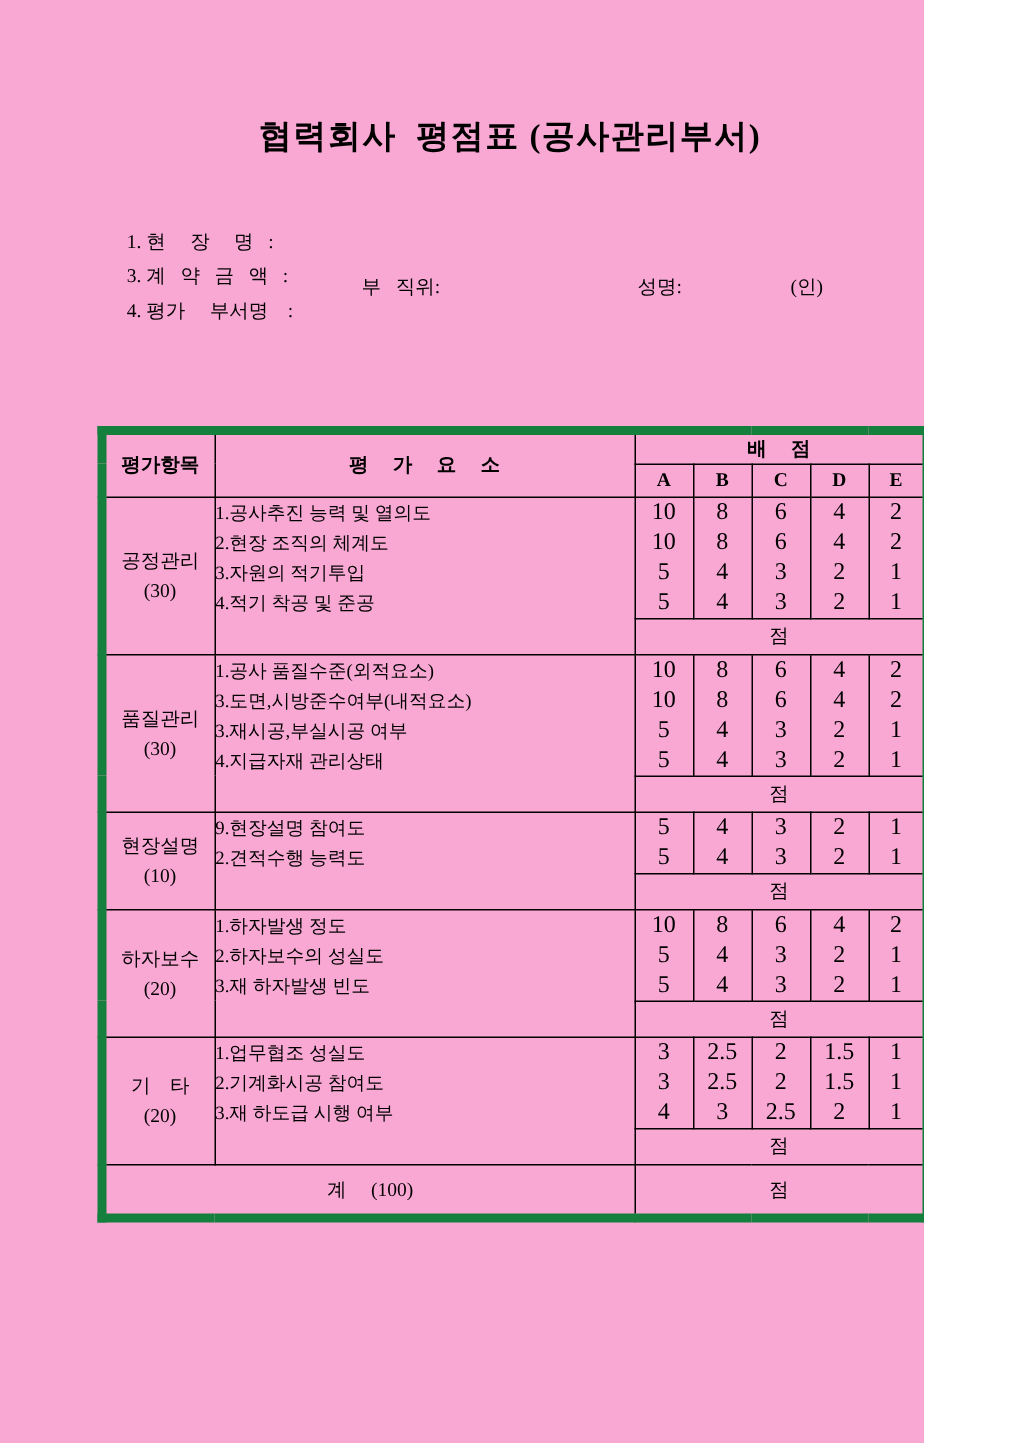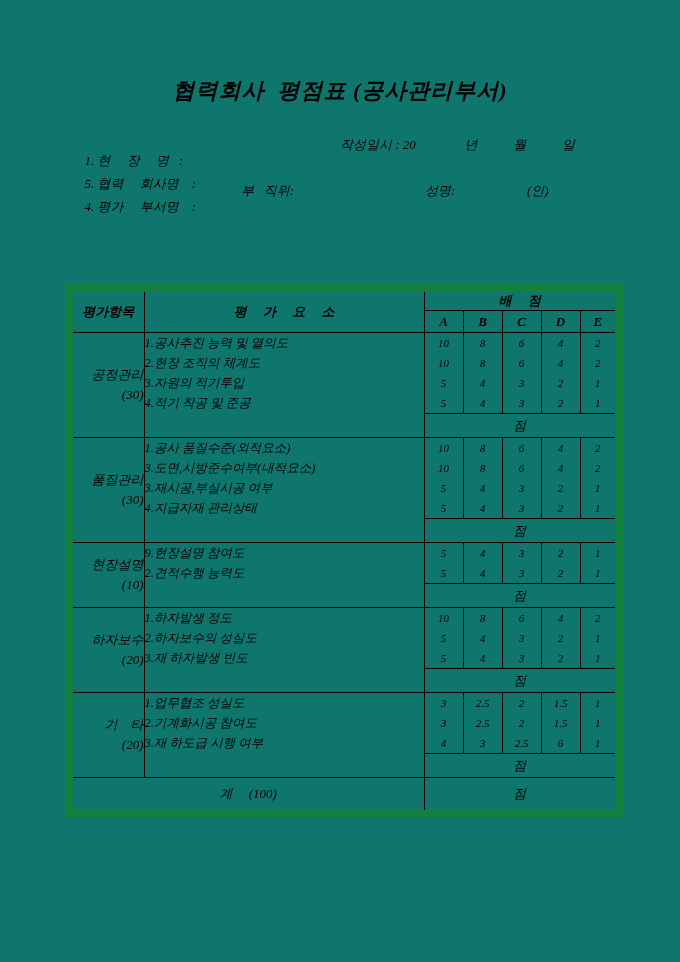"협력회사 평점표 (공사관리부서)" .page { background: #0f766e -> #f9a8d4; font-style: italic -> none; width: 680px -> 616px }
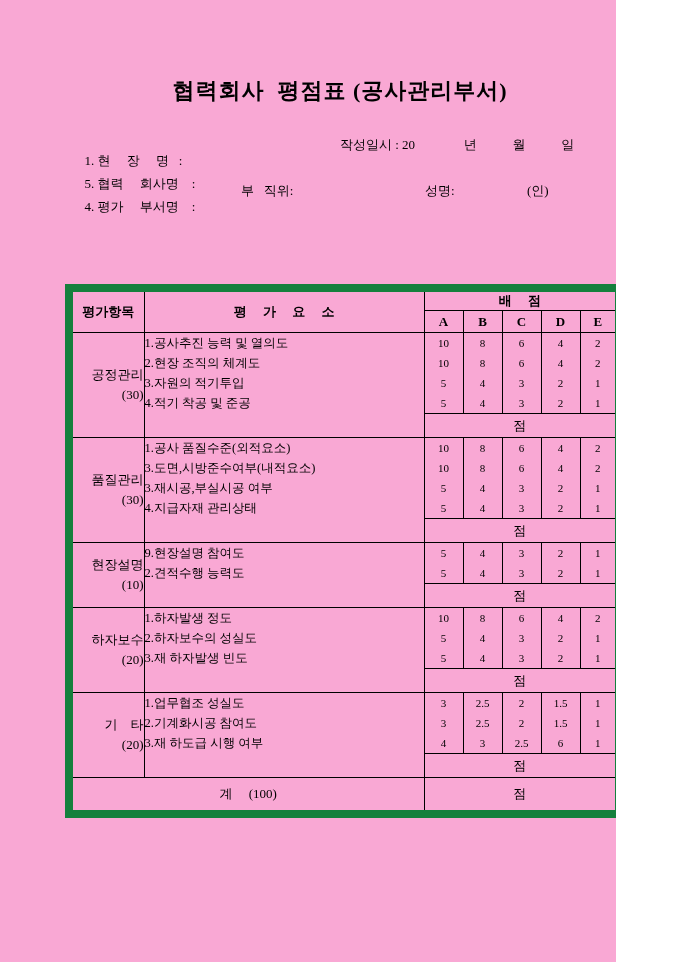"작성일시 : 20 년 월" span.abs { html: <span>작성일시 : 20 년 월 일</span> -> none }
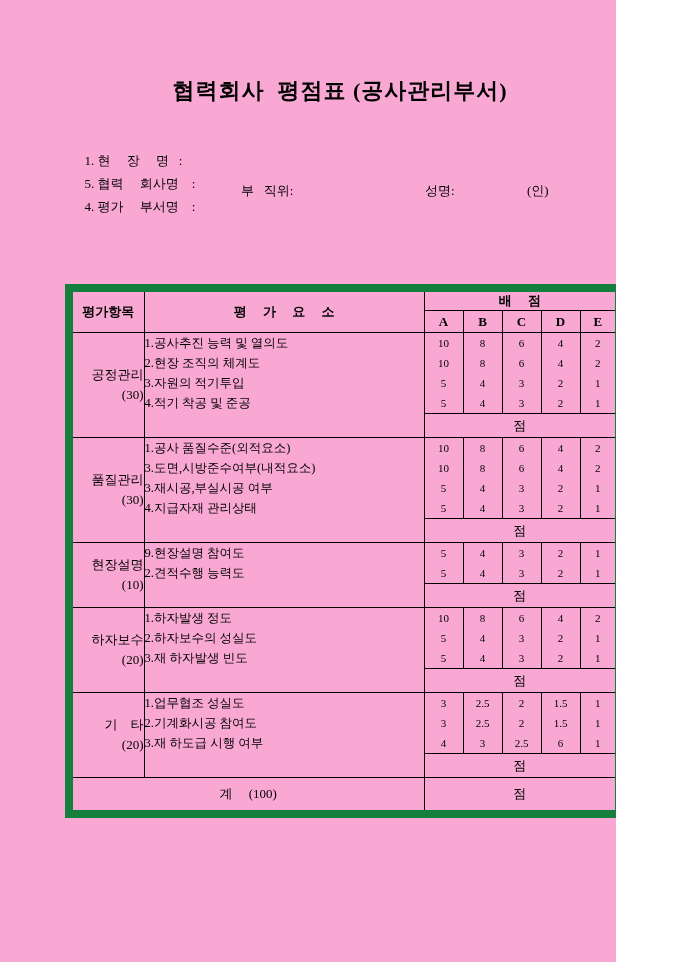"3. 계 약 금 액" div.field-line { html: none -> <div> <span>3. 계 약 금 액 :</span> </div> }
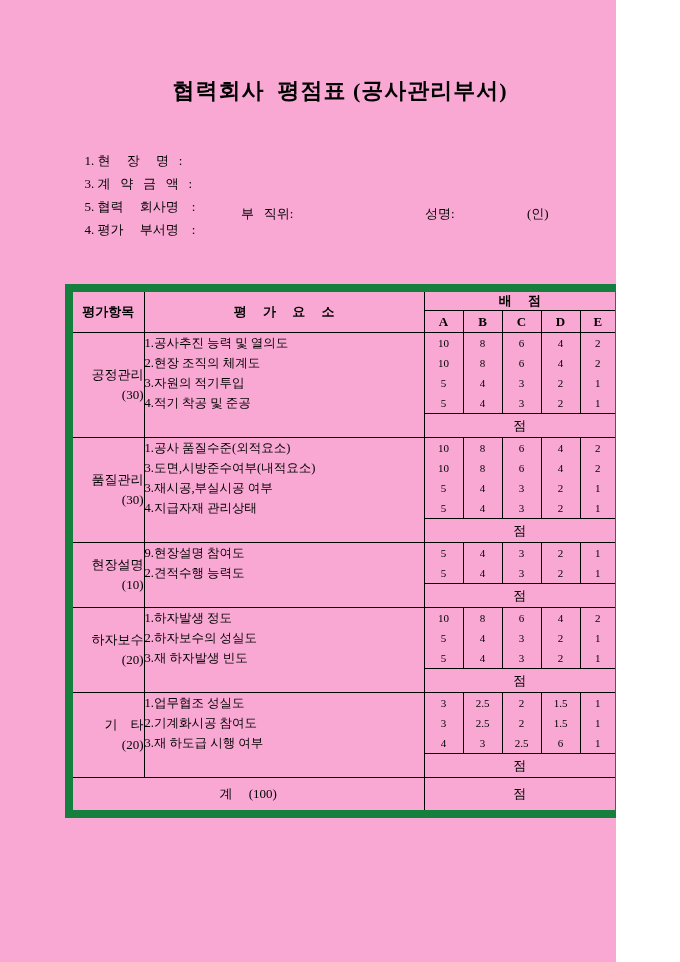"5. 협력 회사명 :" div.field-line { html: <div> <span>5. 협력 회사명 :</span> </div> -> none }
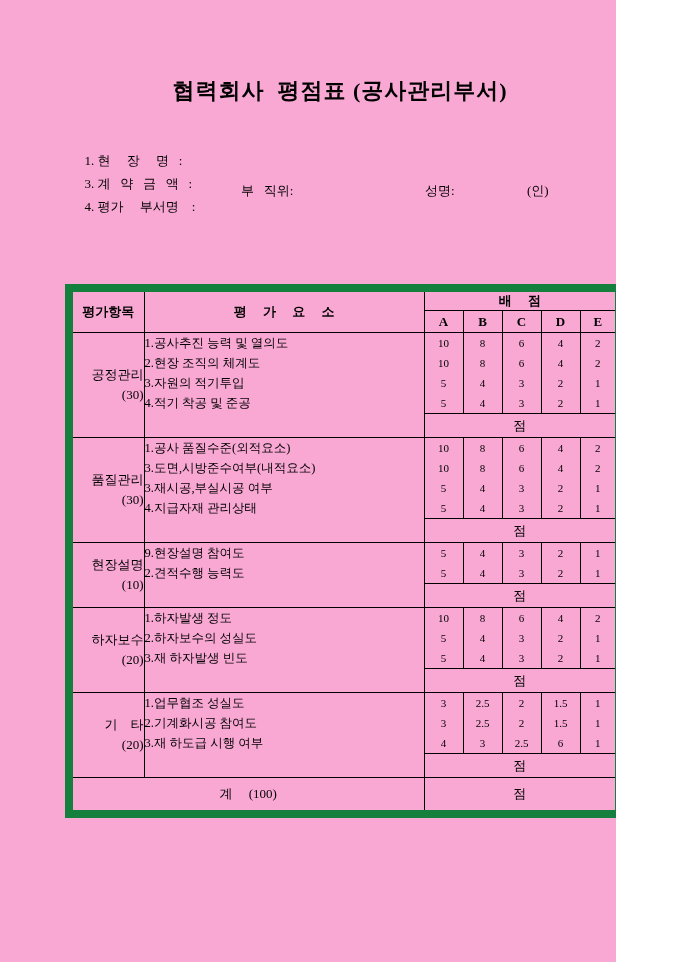"평가항목" table.eval { border: 8px solid #15803d -> 6px solid #15803d }
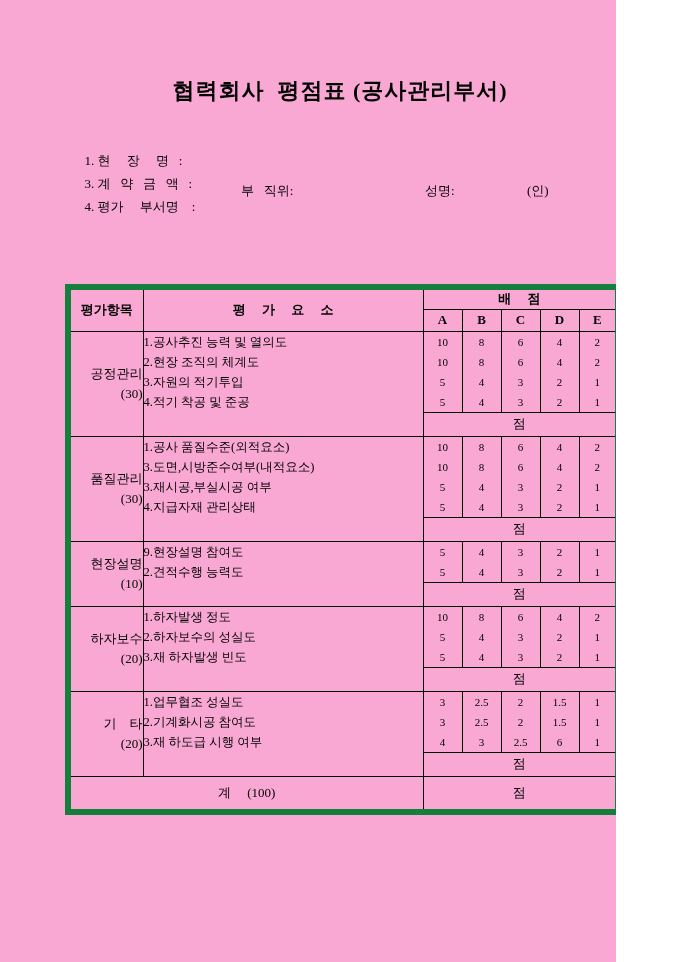"10" td.score { font-size: 11px -> 16px }
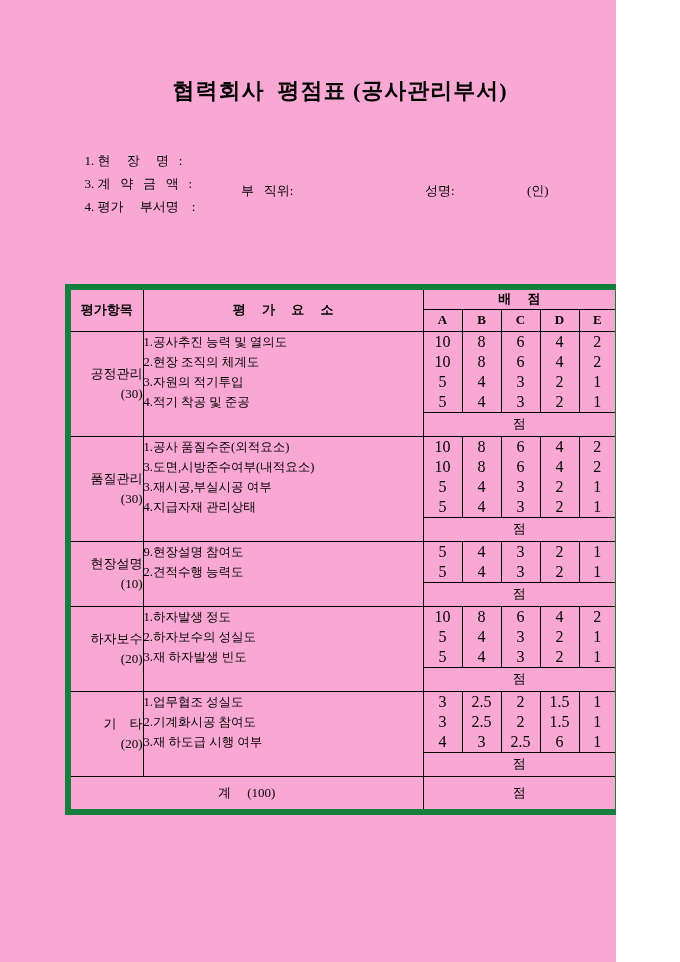"공정관리" td.cat { text-align: right -> center }
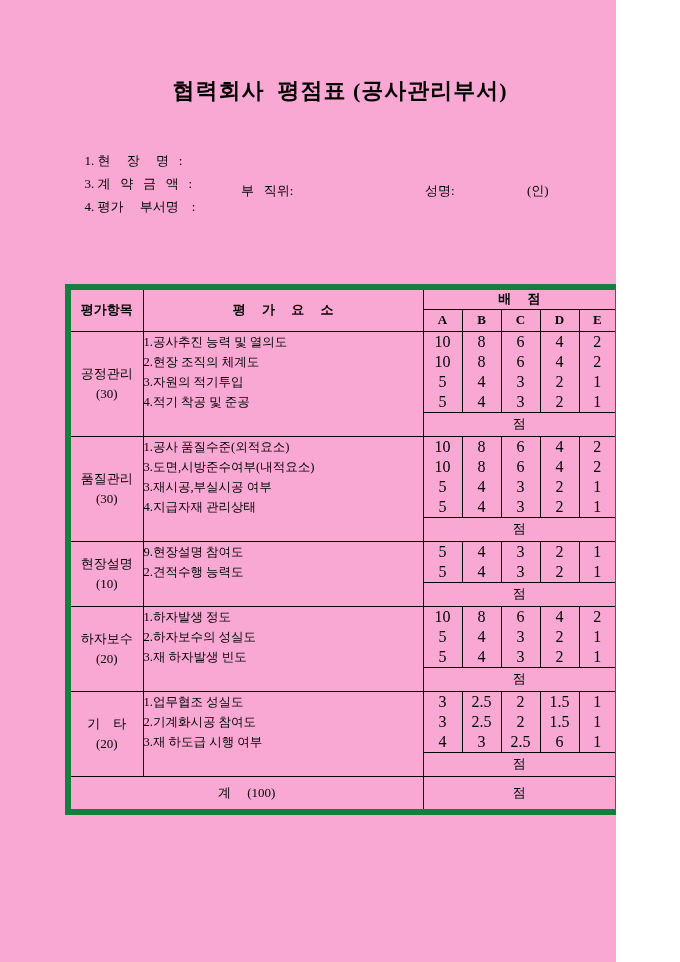"1.5" td.score { text: 6 -> 2 }
